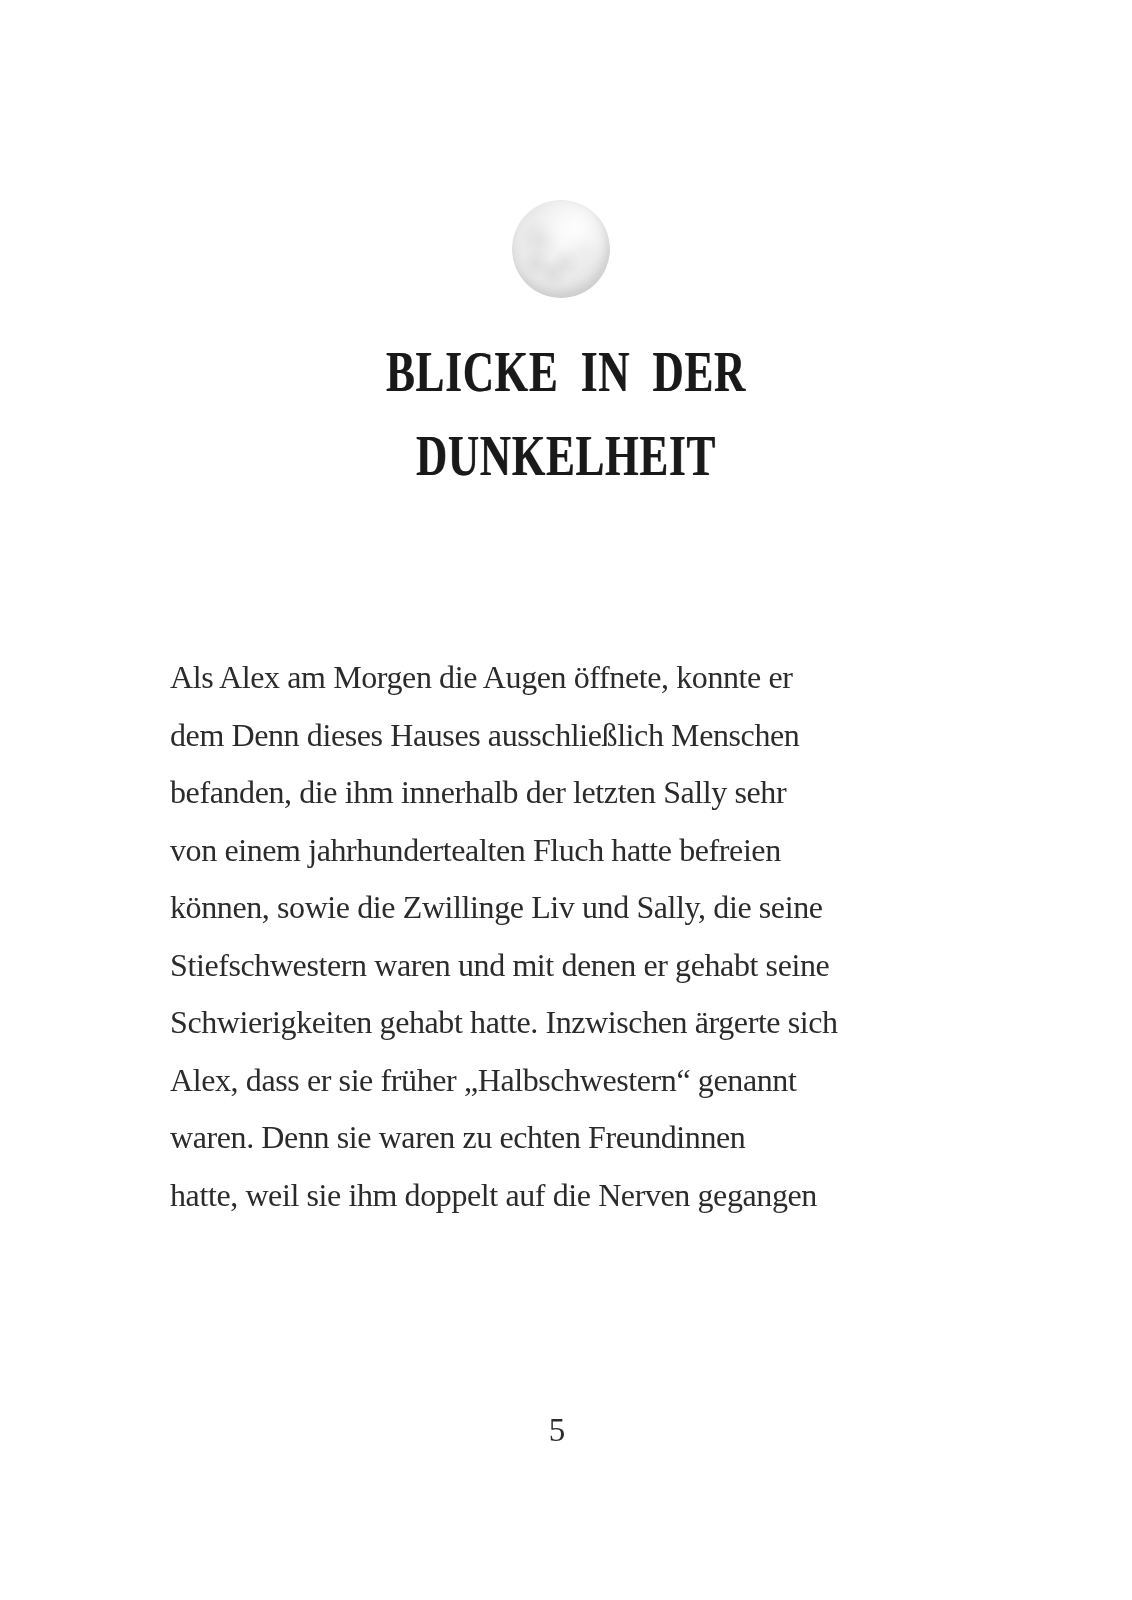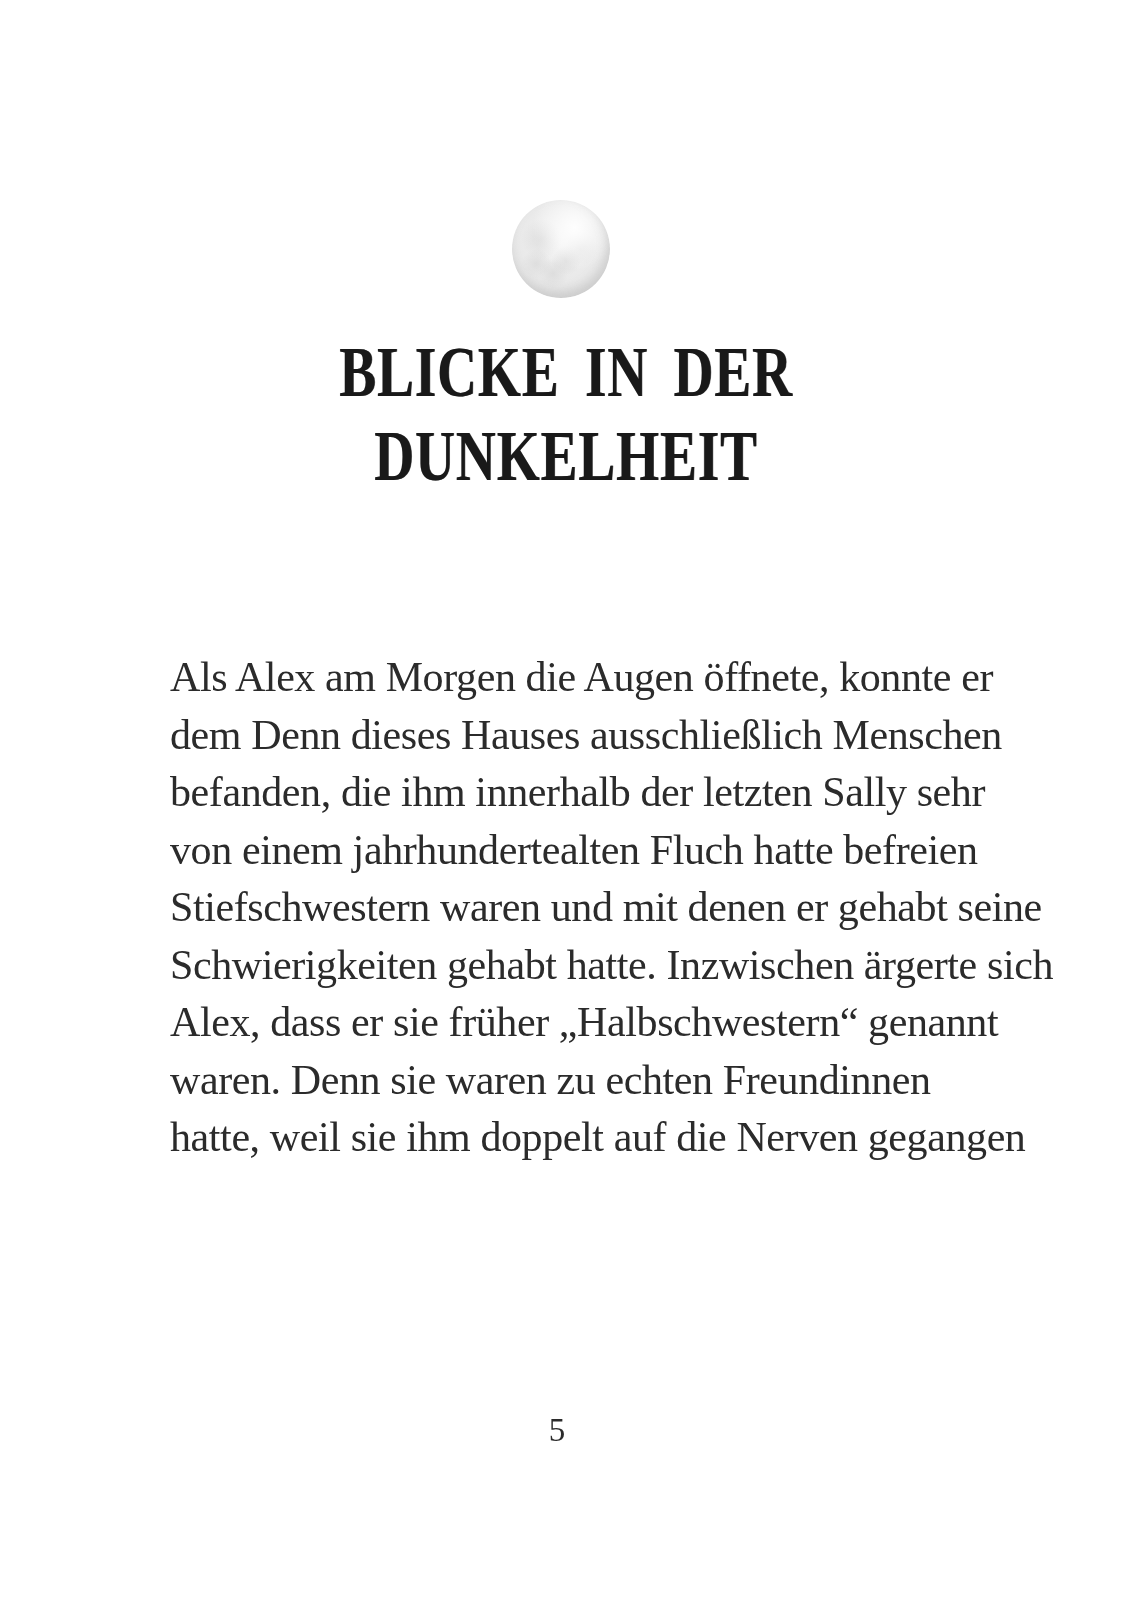"BLICKE IN DER" .chapter-title { font-size: 72px -> 56px }
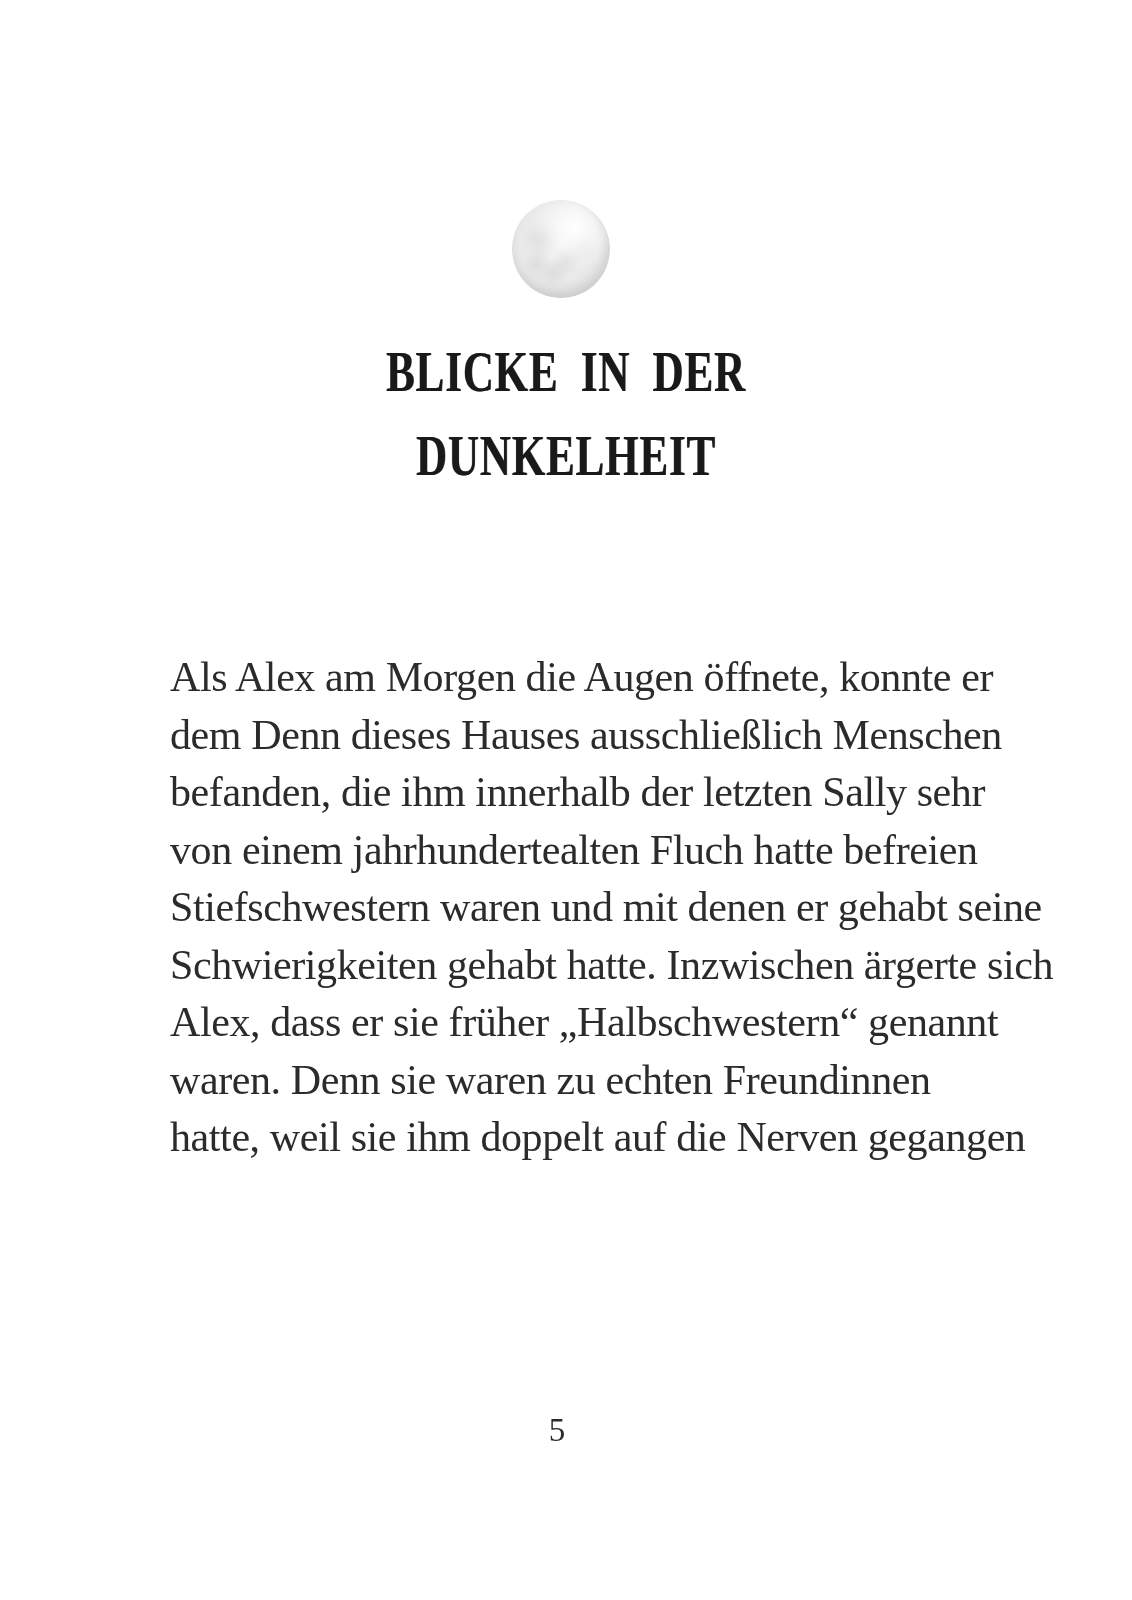"Als Alex am Morgen die" .body-text { font-size: 42px -> 32px }
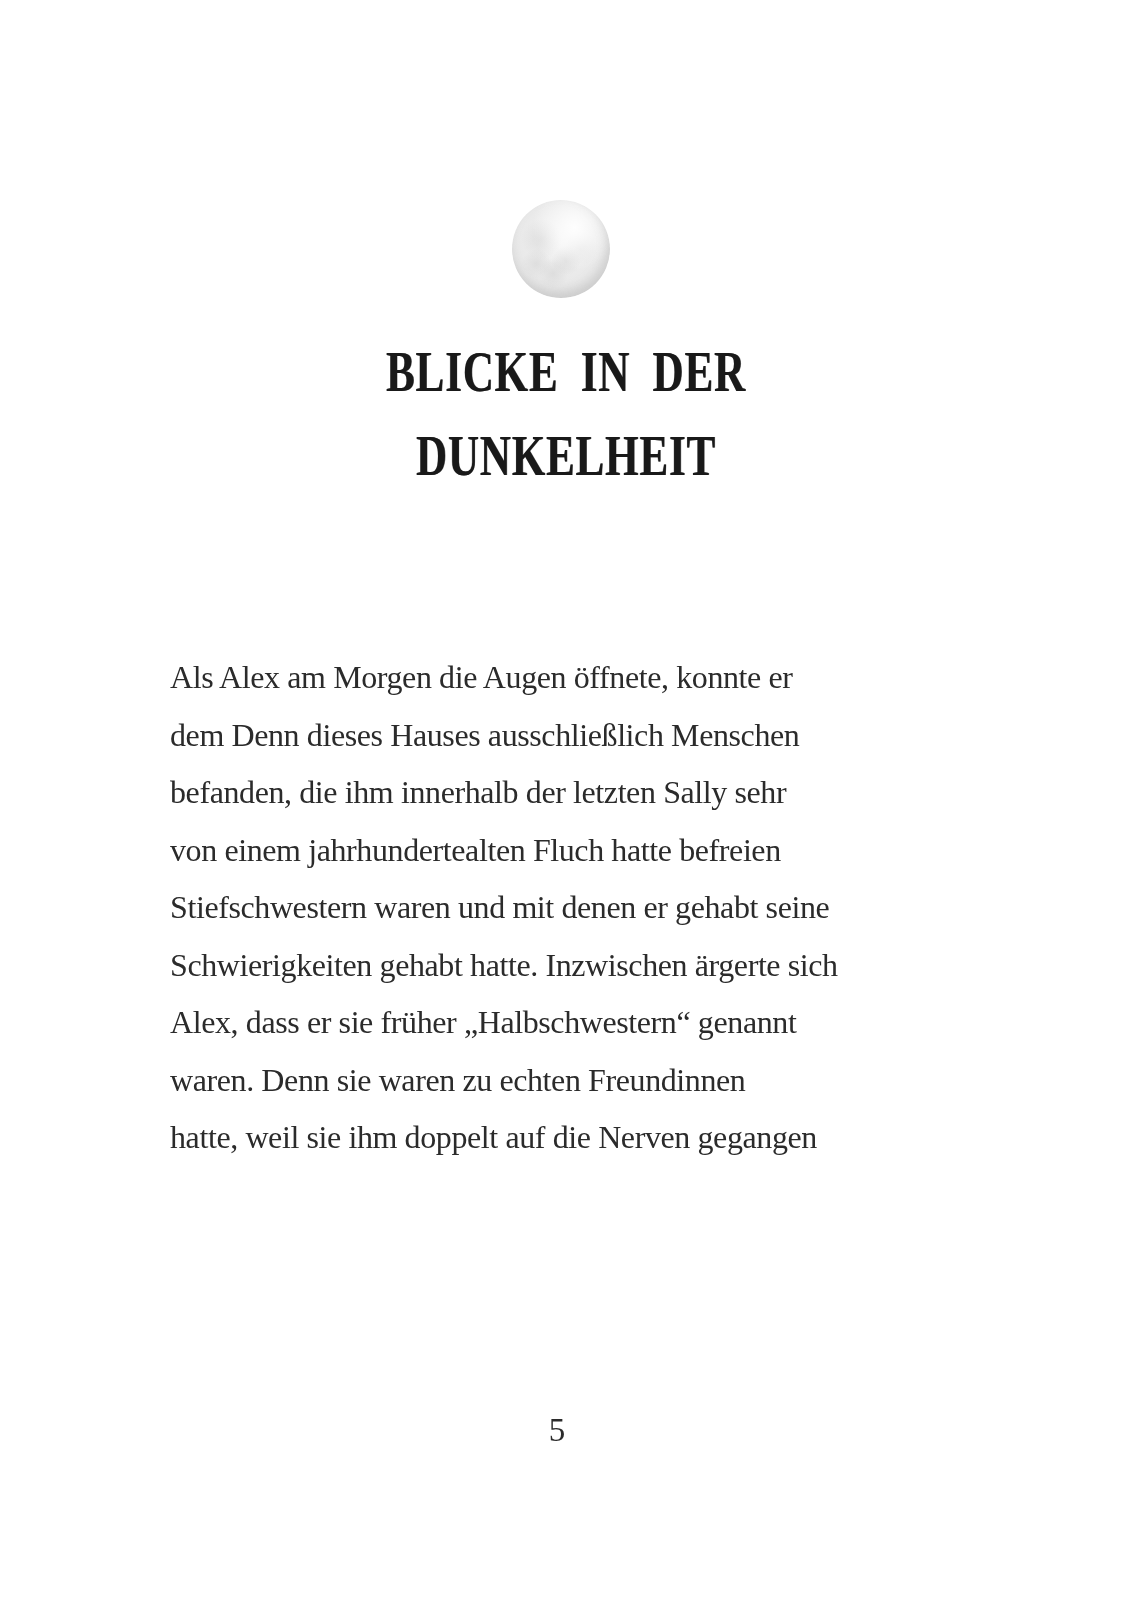"können, sowie die Zwillinge Liv" div.text-line { html: none -> <div>können, sowie die Zwillinge Liv und Sally, die seine</div> }
